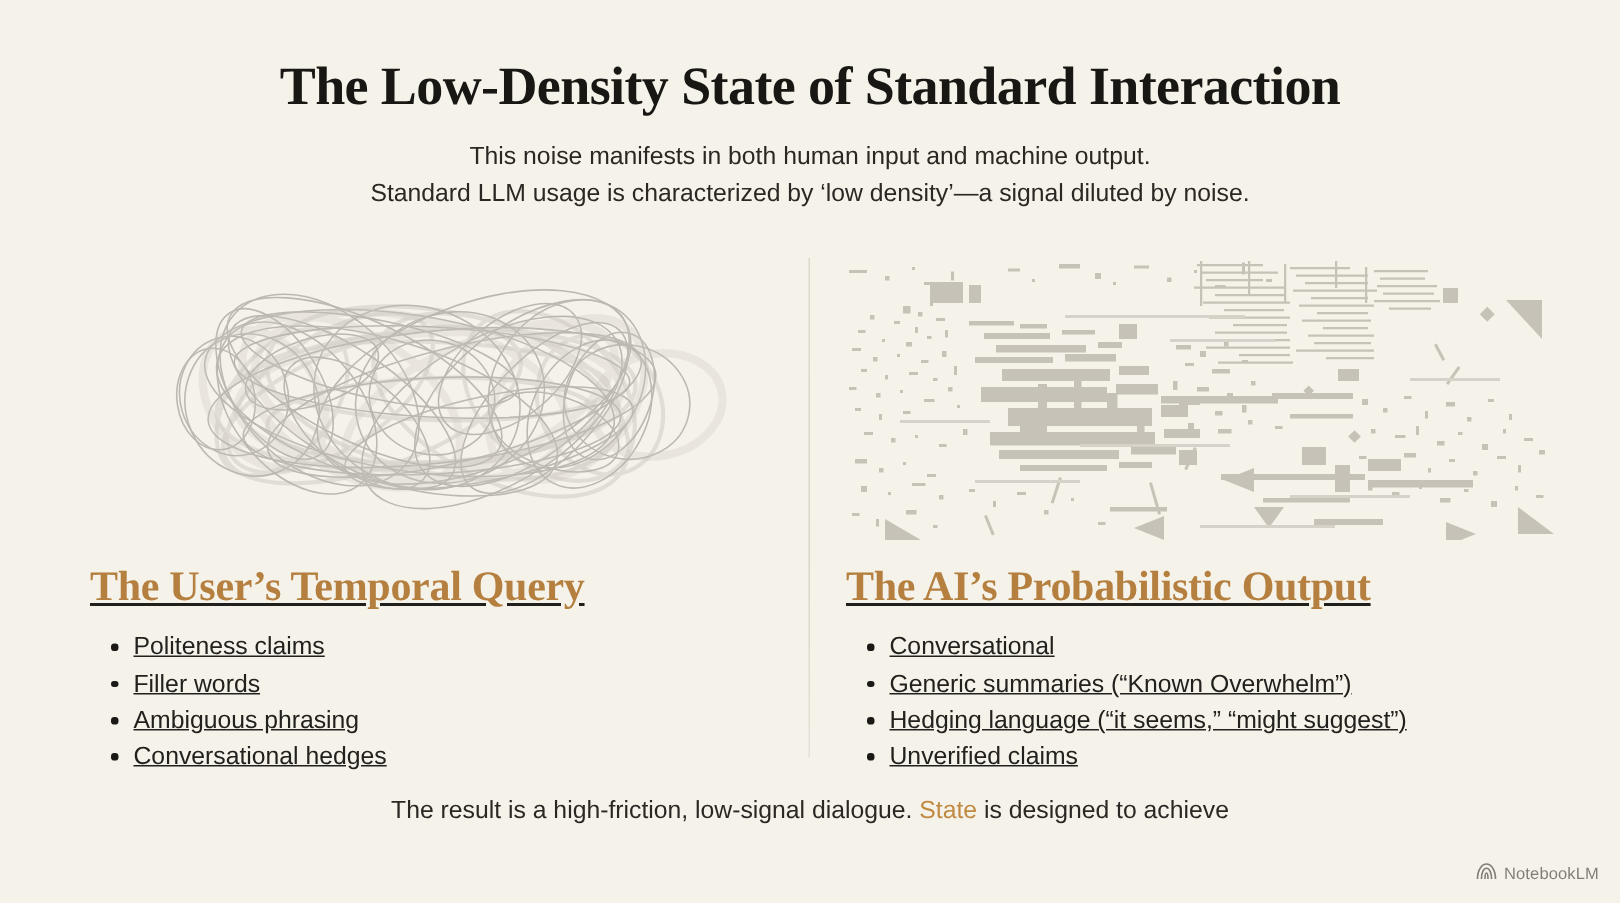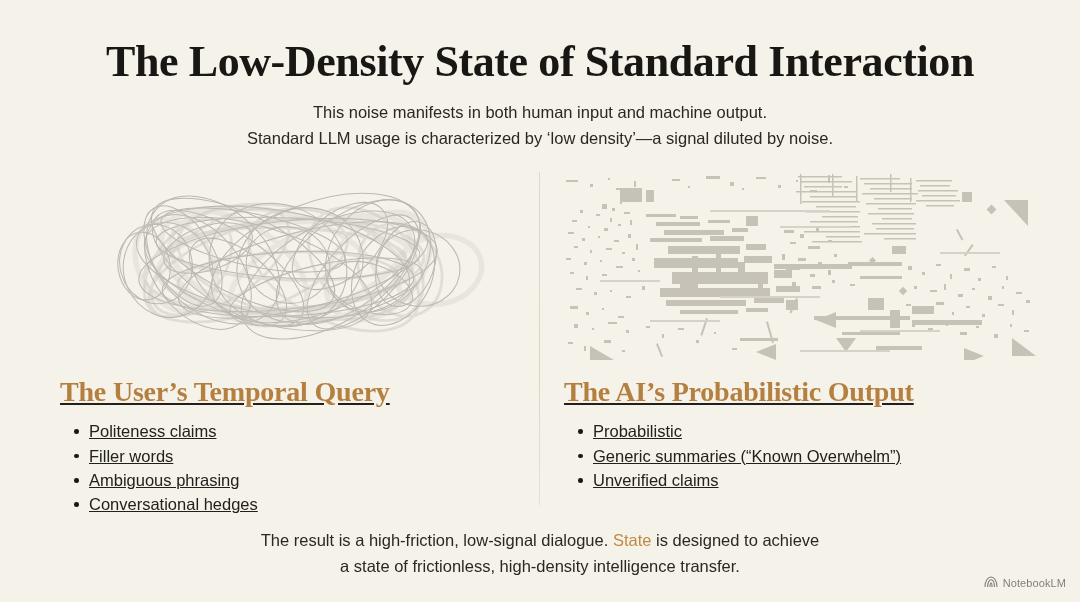"The Low-Density State of Standard" .title { font-size: 44px -> 36px }
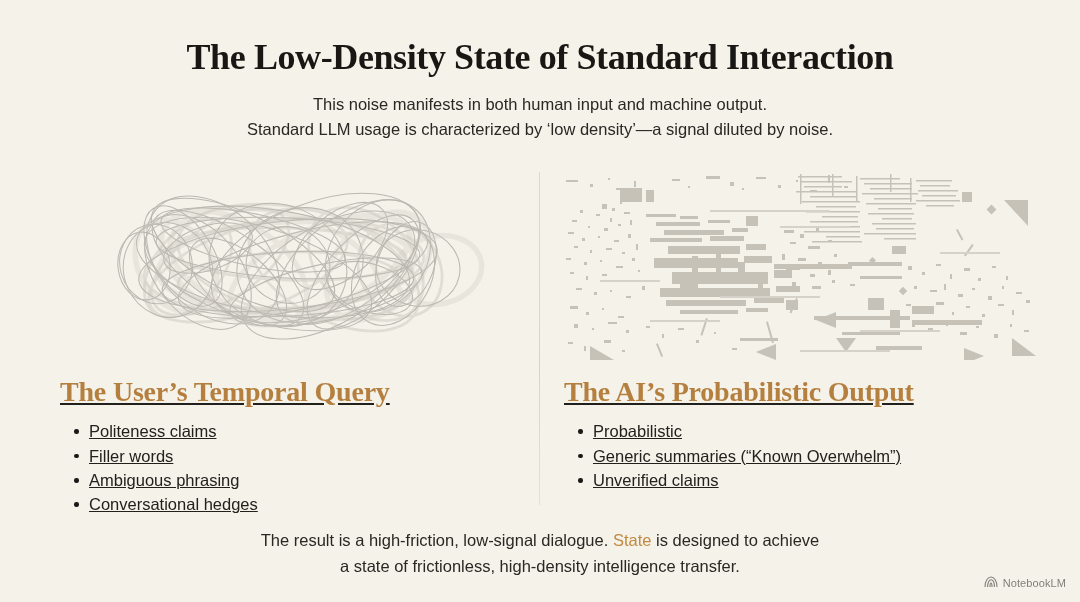"Probabilistic" li { text: Probabilistic -> Conversational }
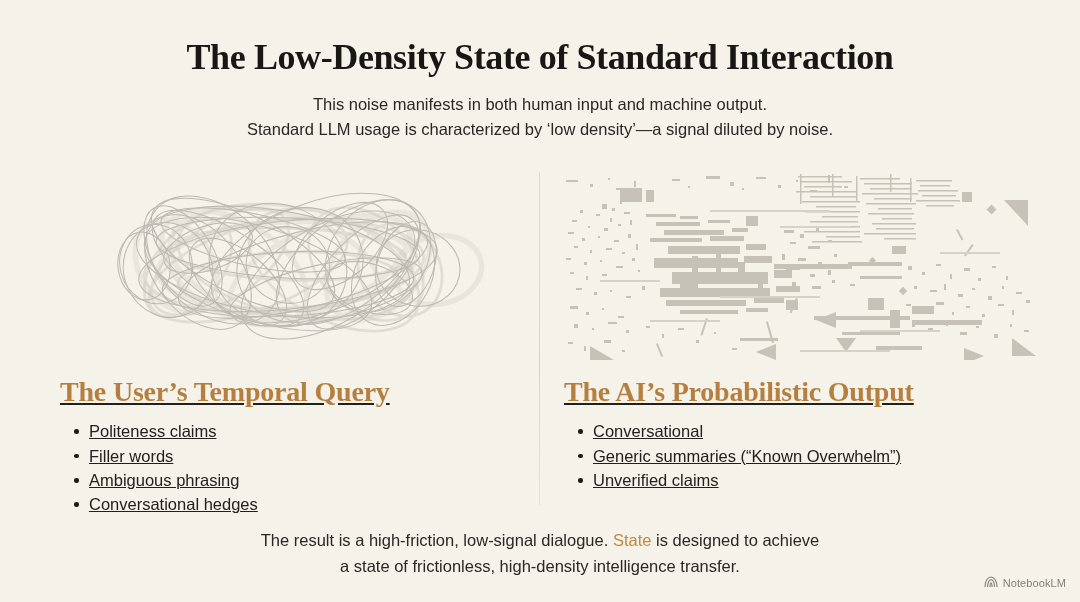"Hedging language (“it seems,” “might" li { html: none -> <li>Hedging language (“it seems,” “might suggest”)</li> }
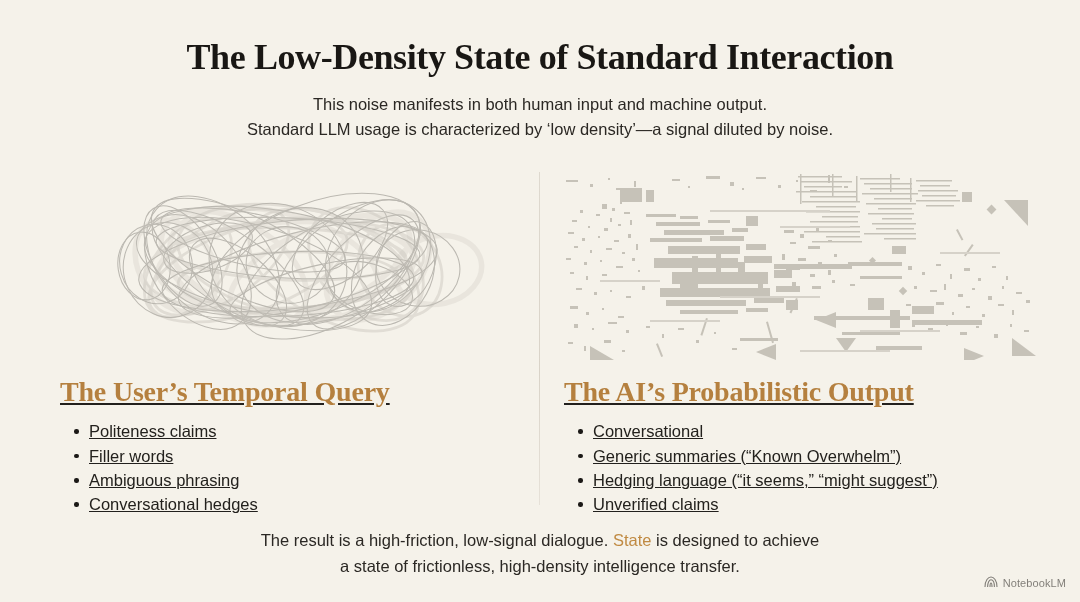"a state of frictionless, high-density" span.line { html: <span>a state of frictionless, high-density intelligence transfer.</span> -> none }
